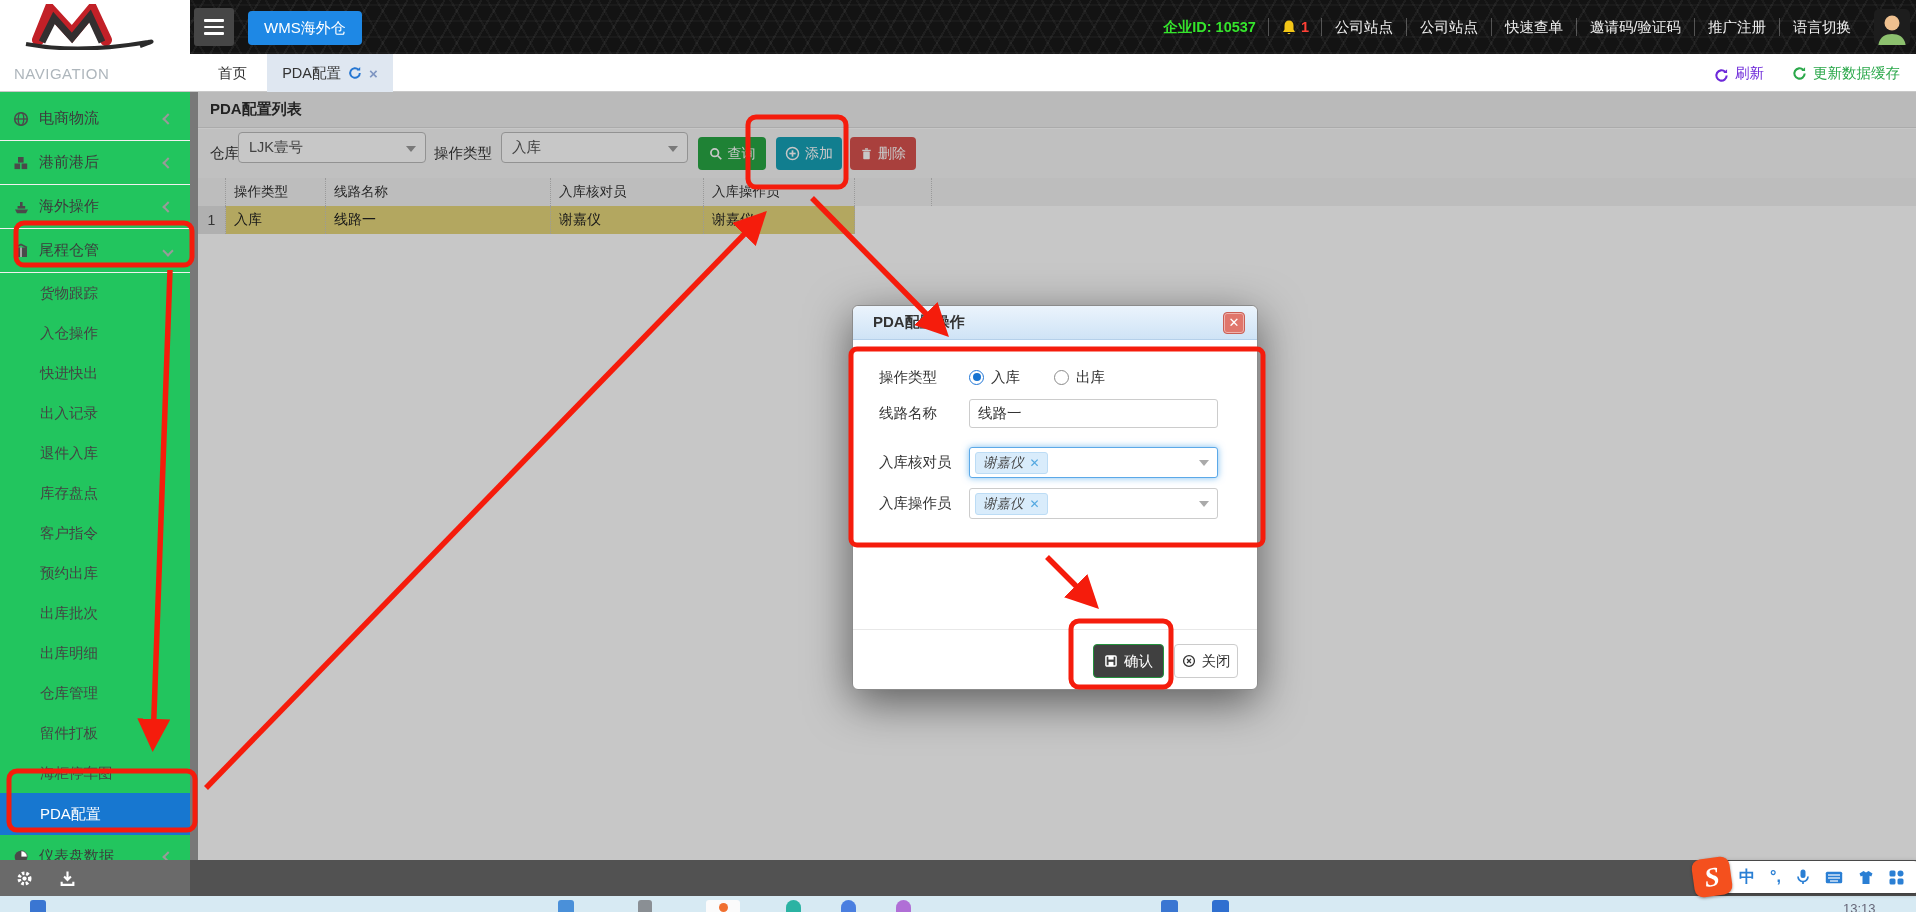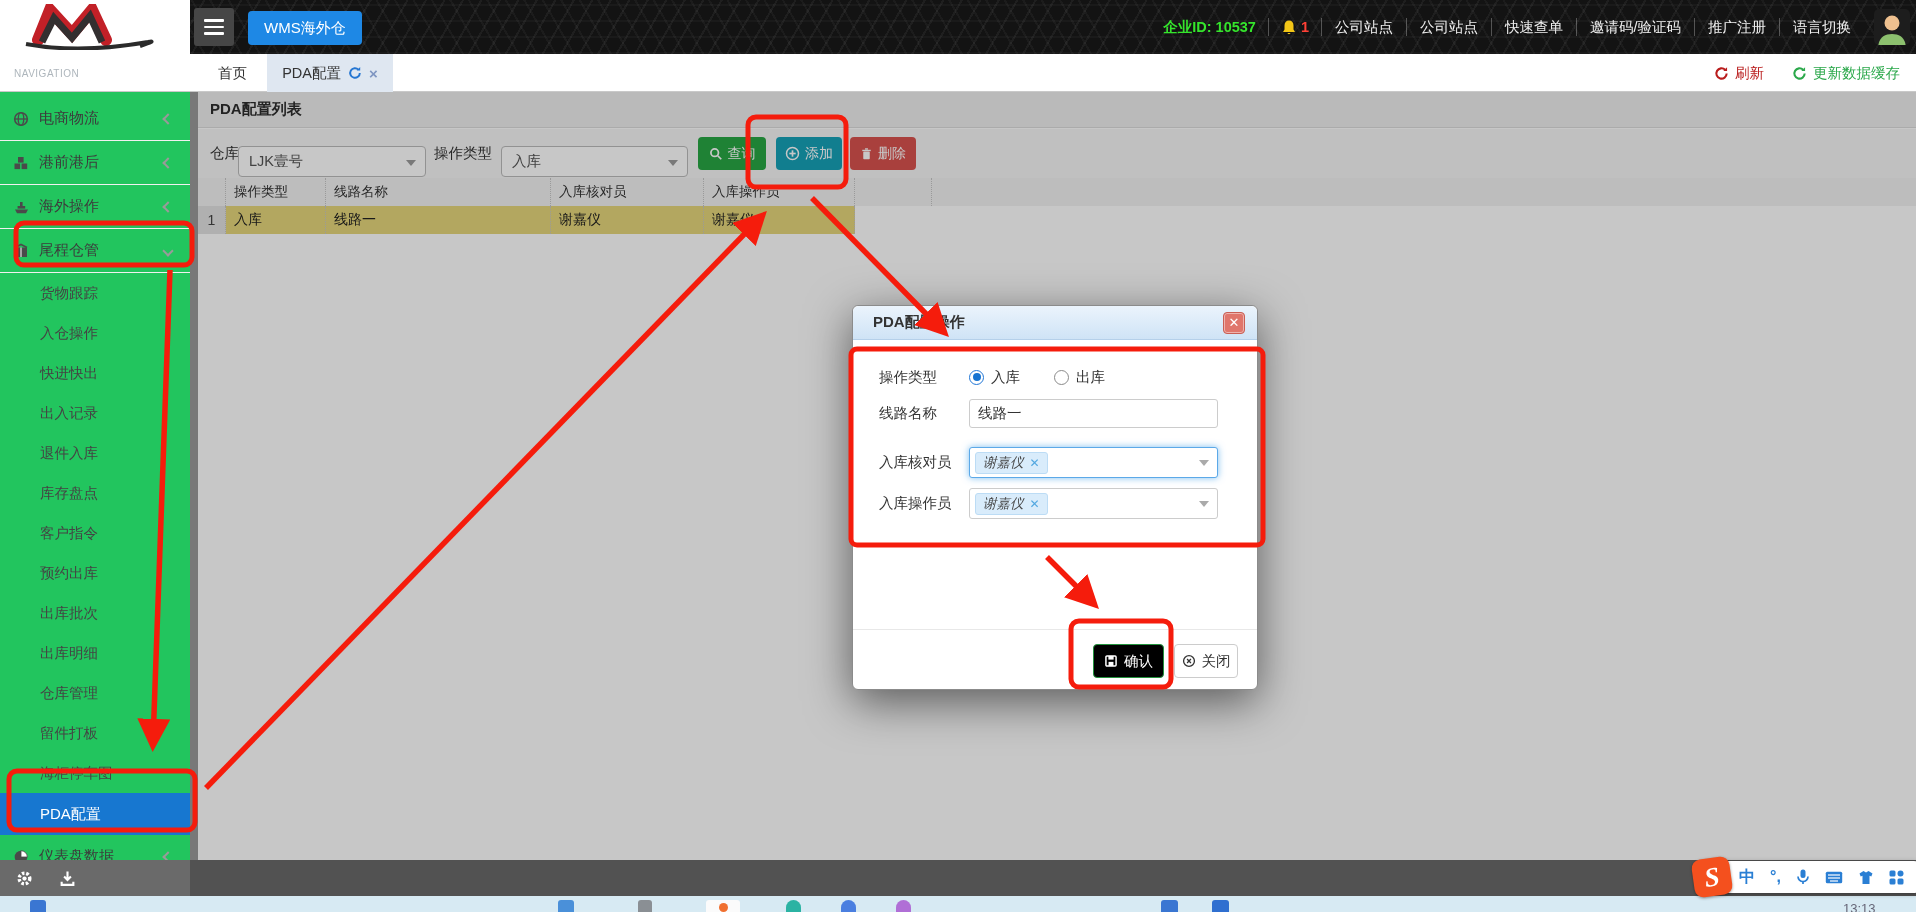"NAVIGATION" .navigation-label { font-size: 10px -> 15px }
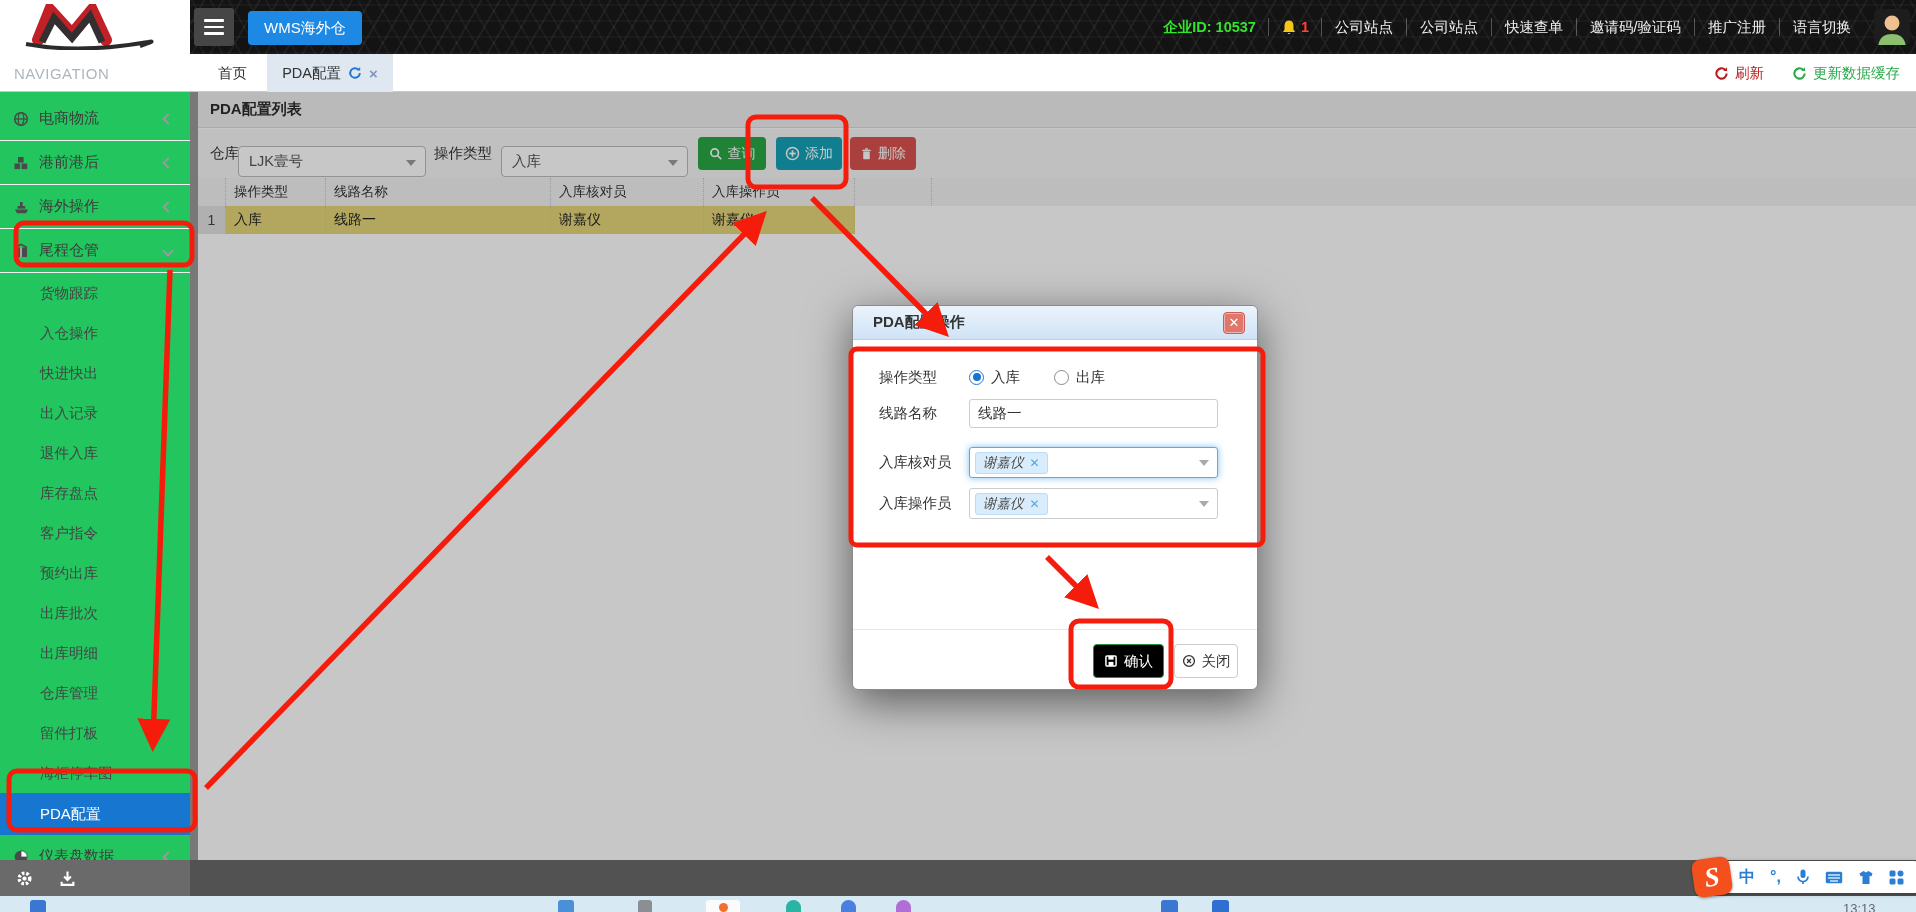"刷新" .action-refresh { align-items: none -> flex-end; color: #b91c1c -> #6d28d9 }
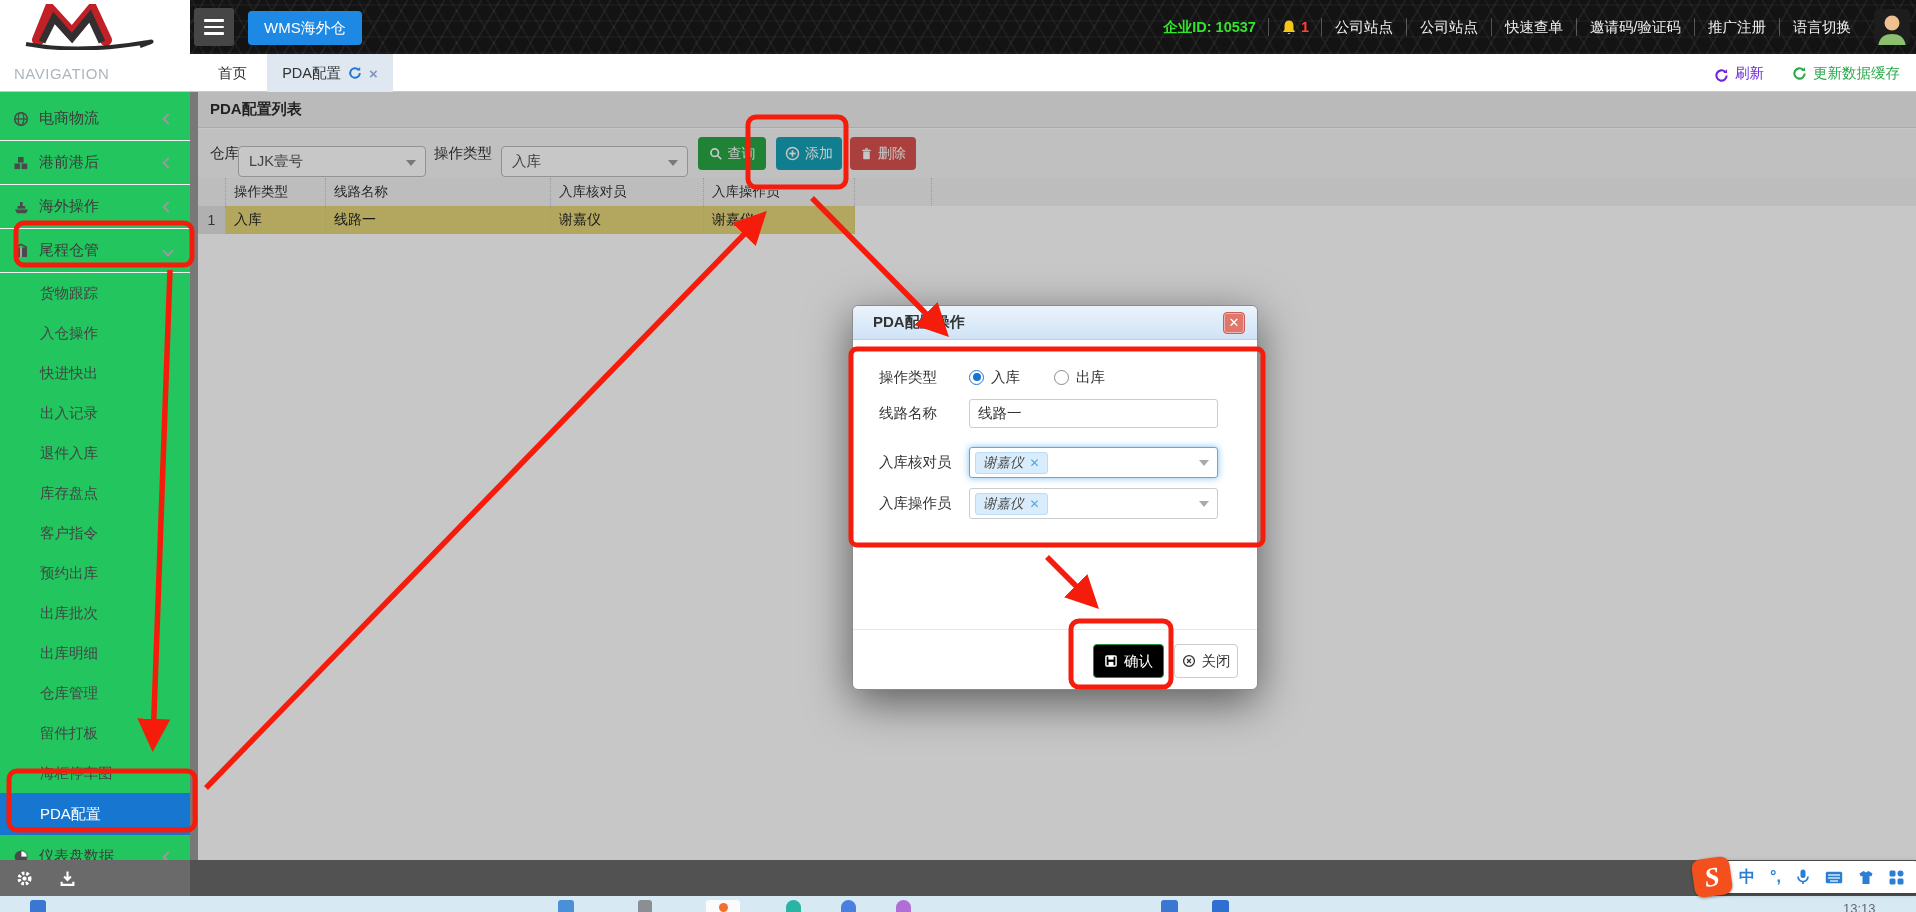"LJK壹号" .select { top: 17px -> 3px }
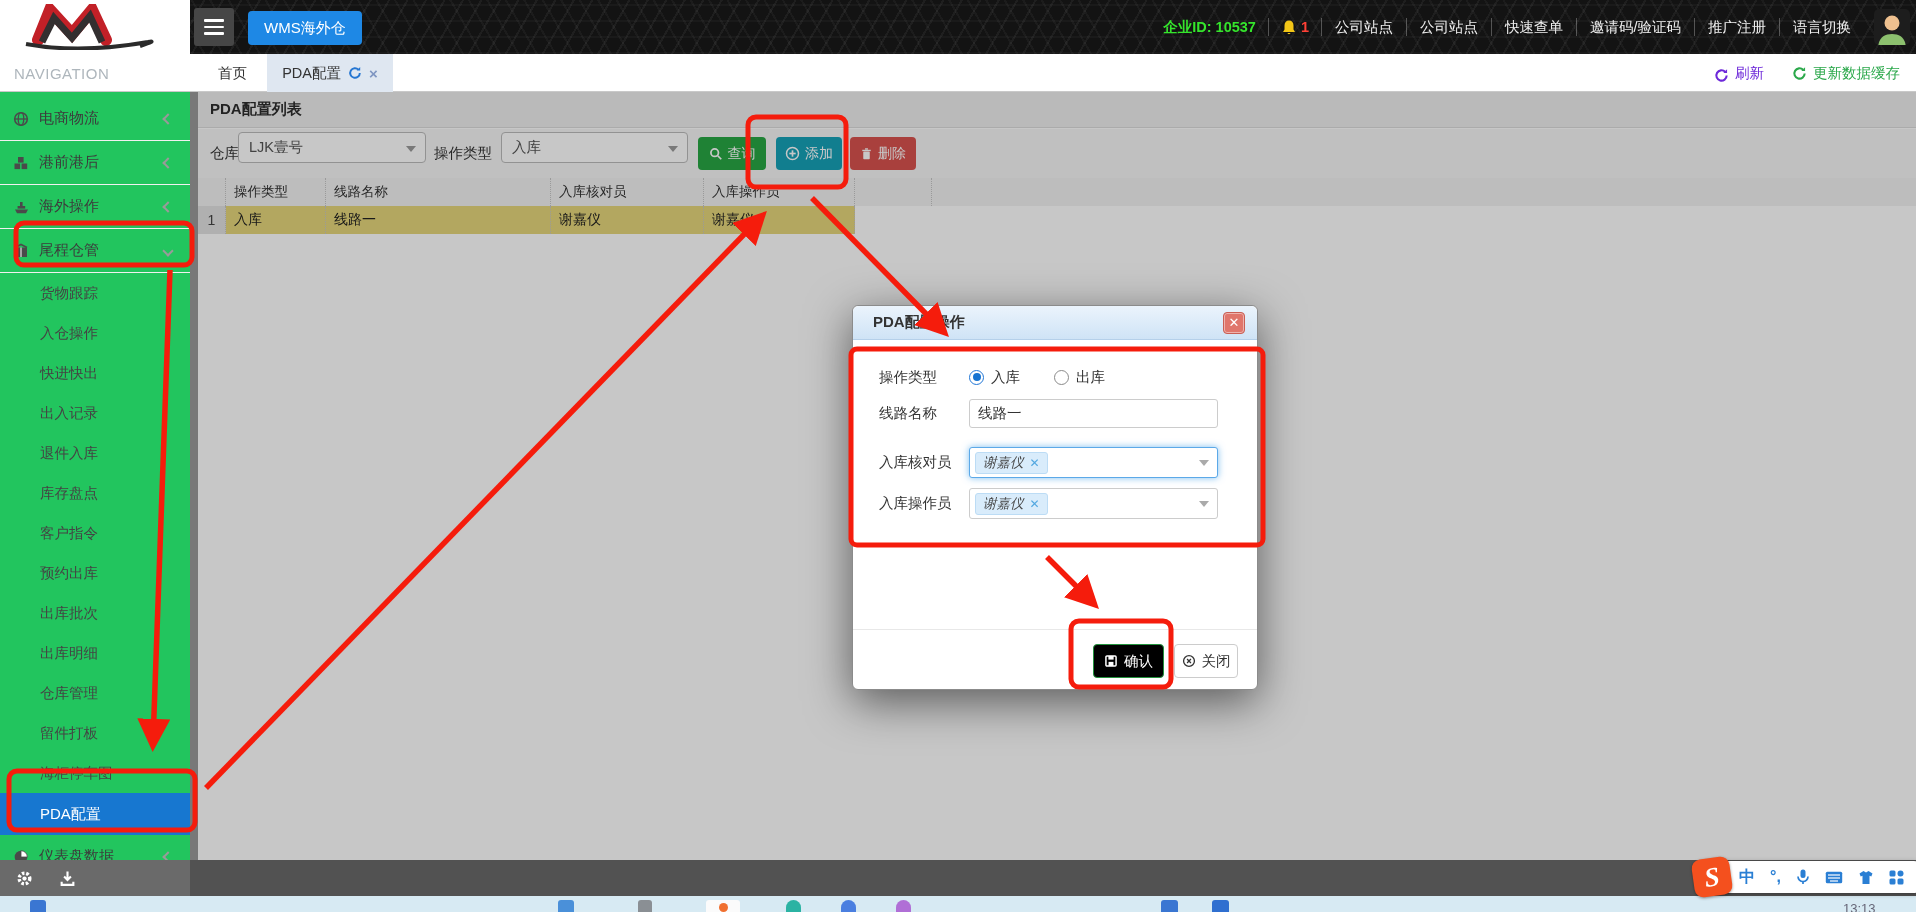"确认" .btn-confirm { background: #000000 -> #404040 }
